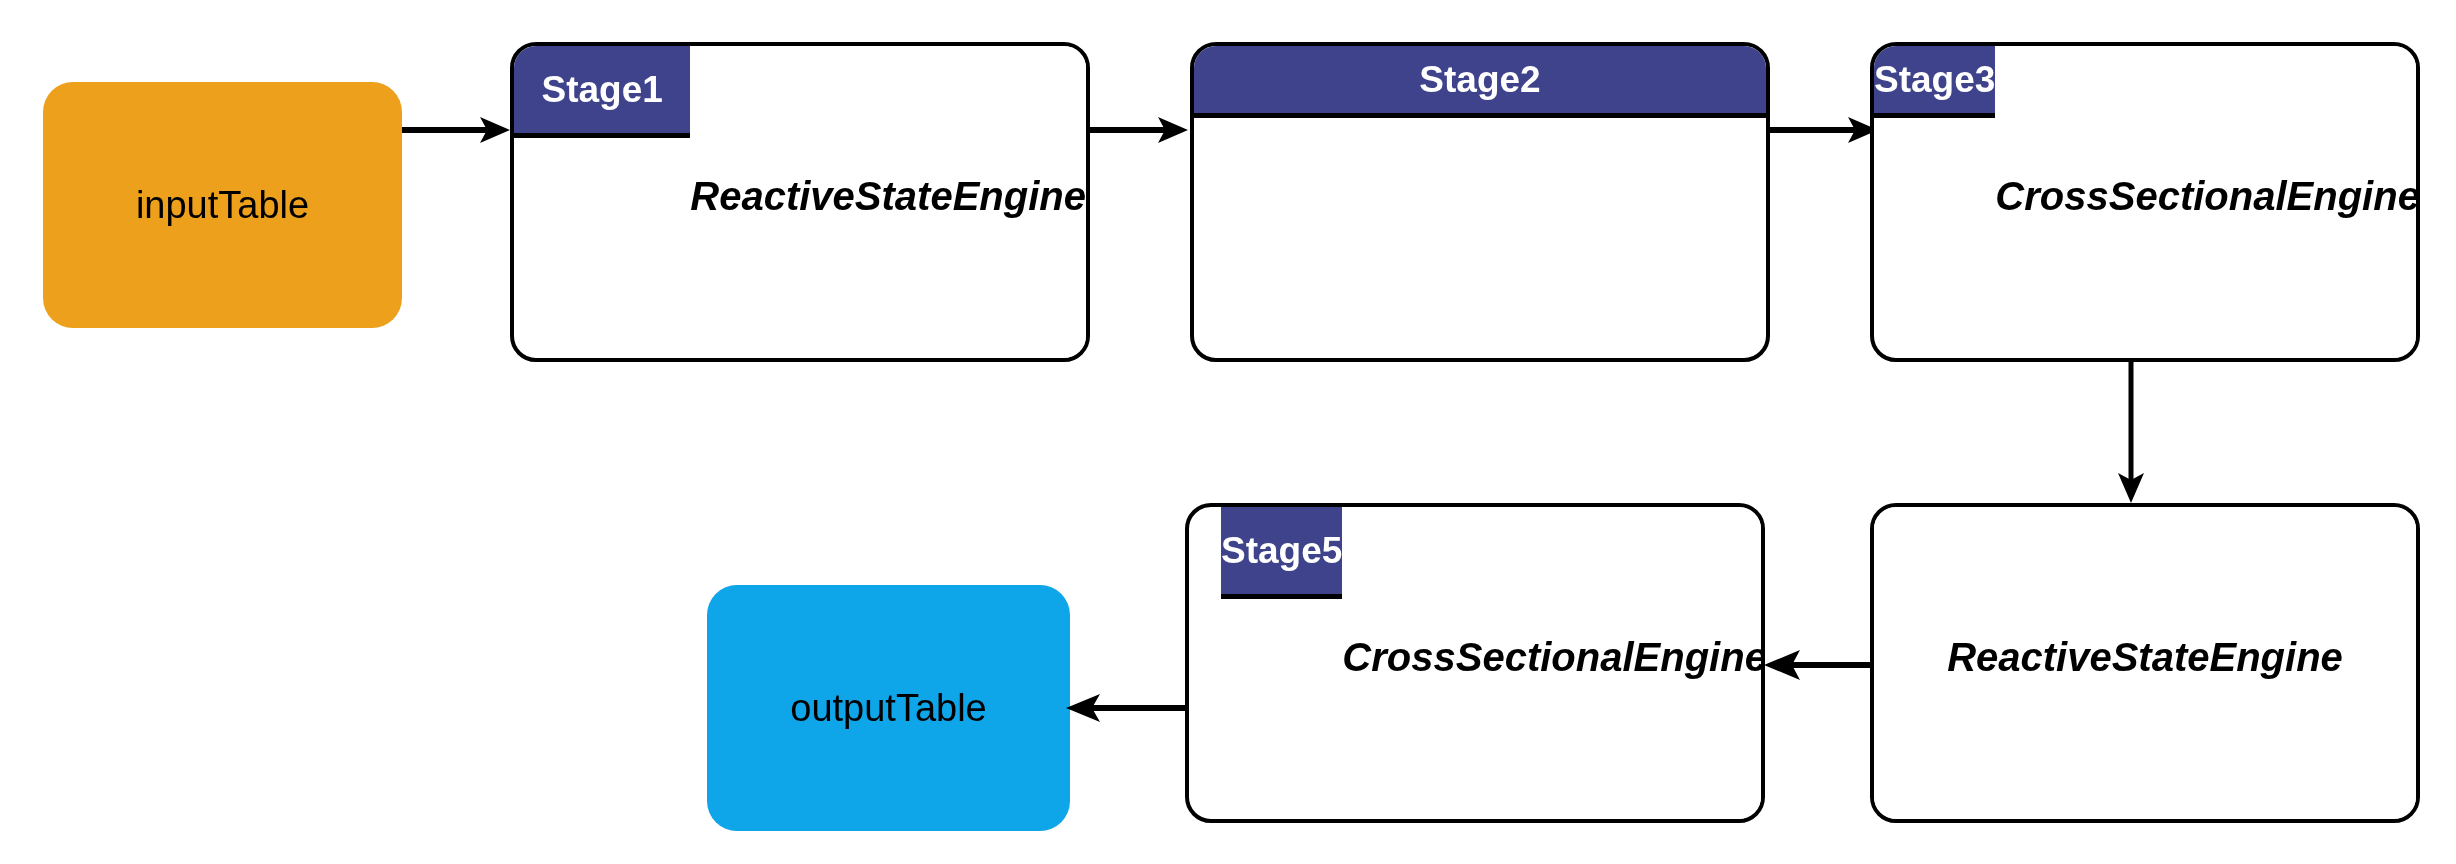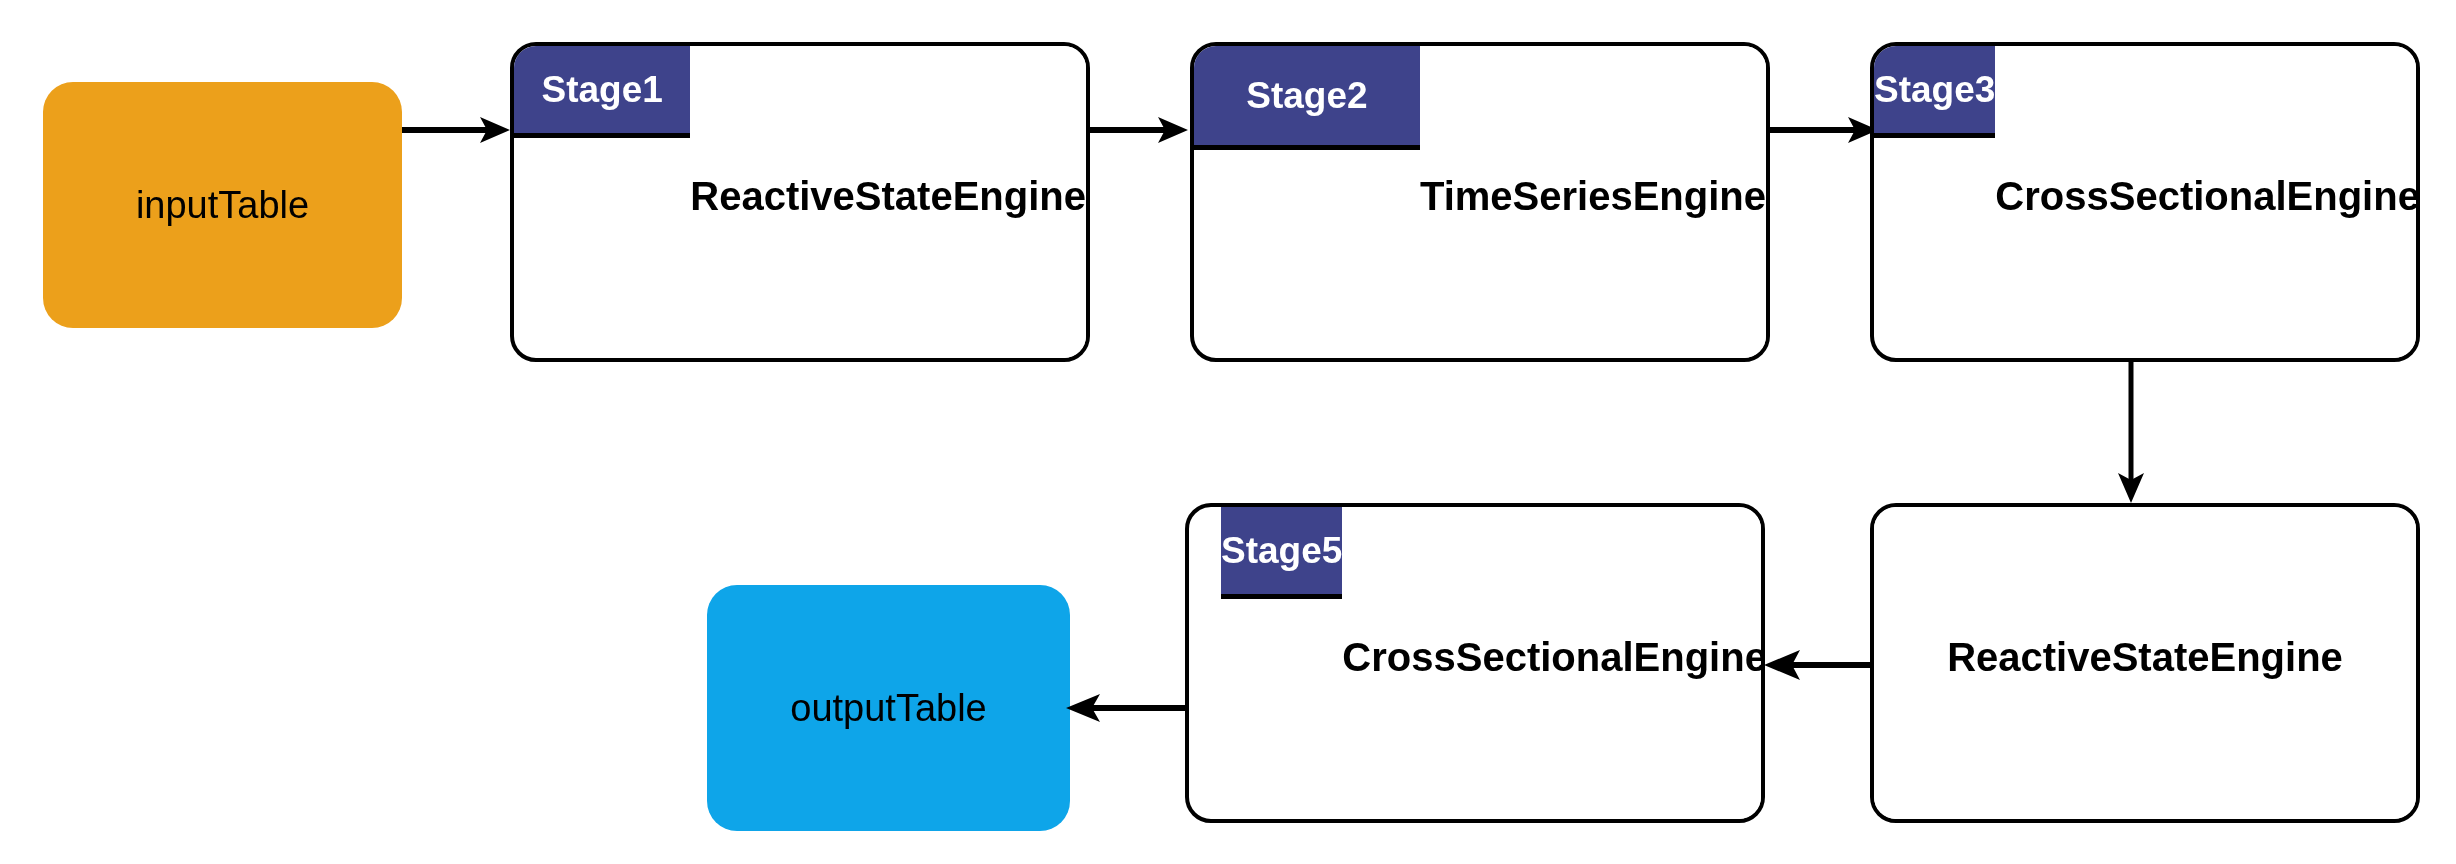"Stage2" div.stage-header { height: 104px -> 72px }
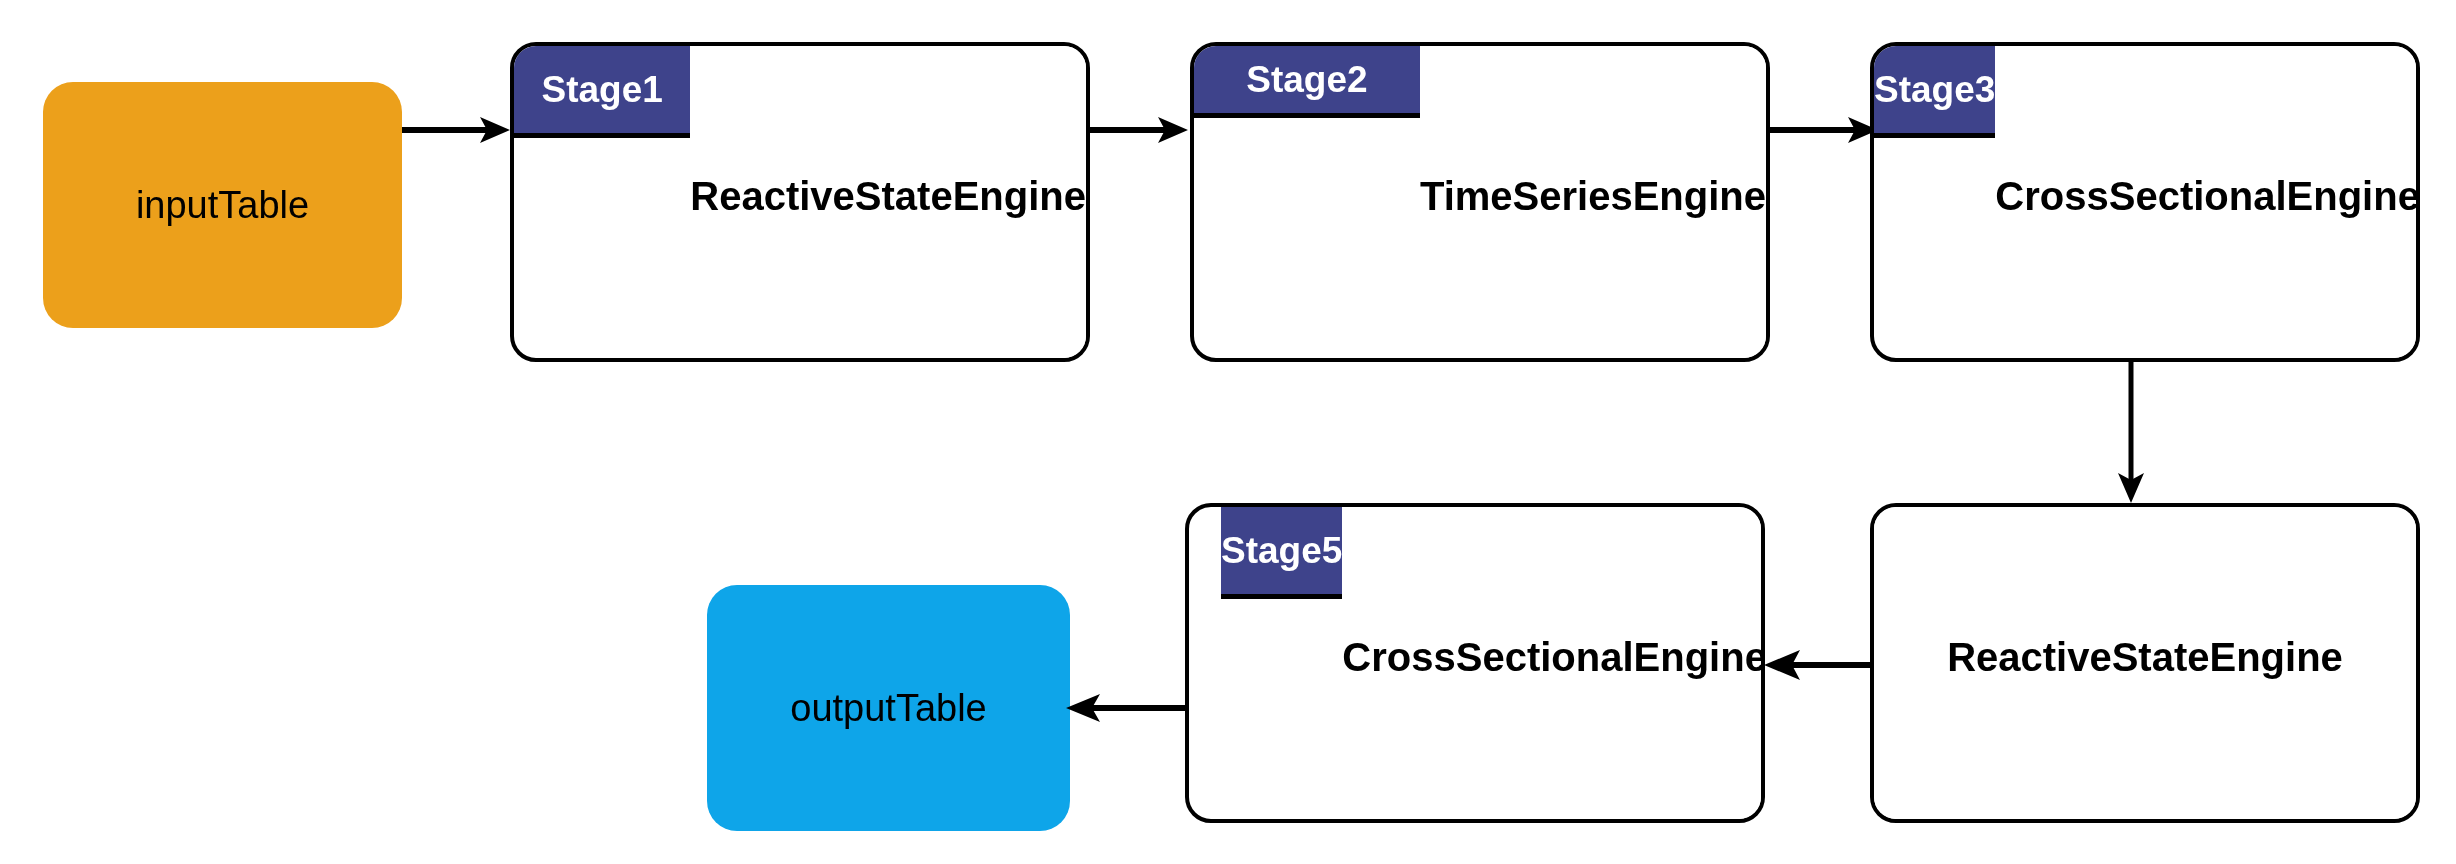"Stage3" div.stage-header { height: 92px -> 72px }
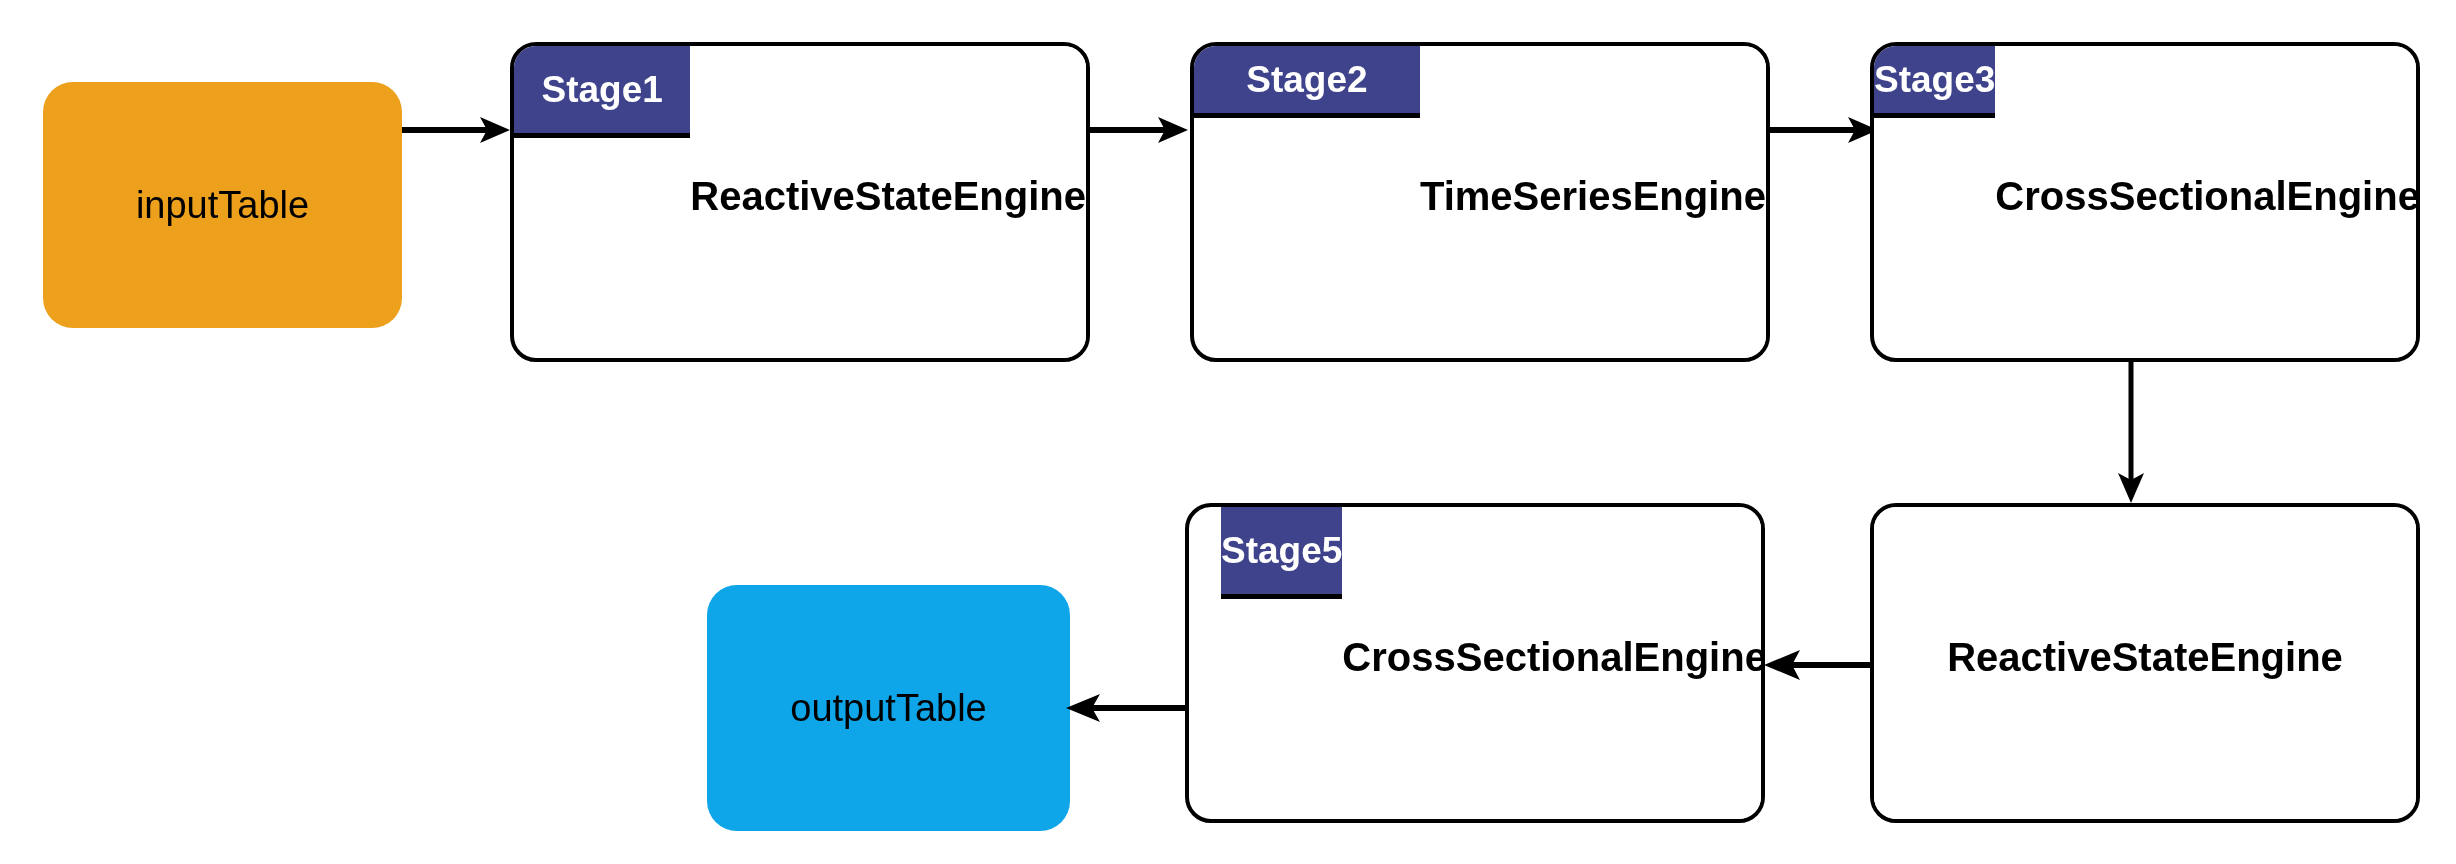"ReactiveStateEngine" .stage-body.align-upper .stage-title { font-style: none -> italic }
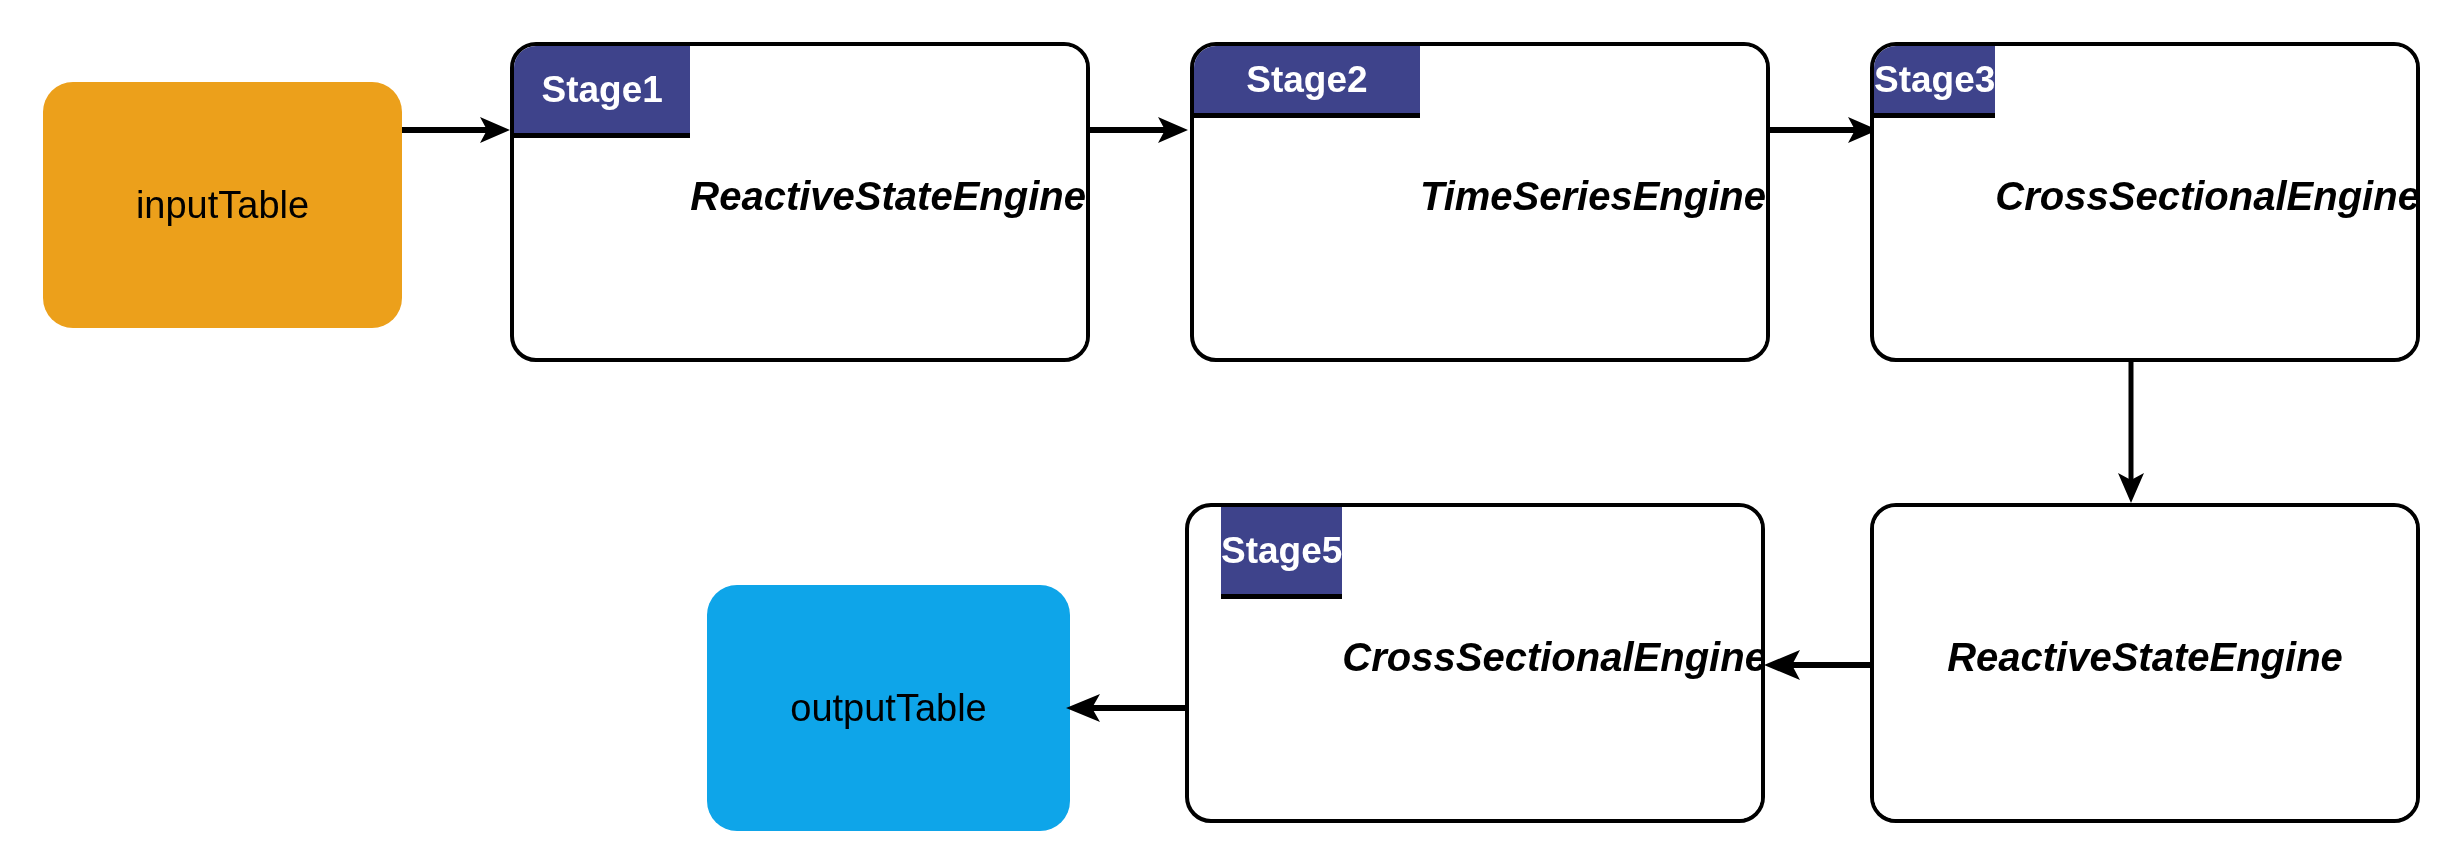"TimeSeriesEngine" div.stage-body { html: <div> <span>TimeSeriesEngine</span> </div> -> none }
